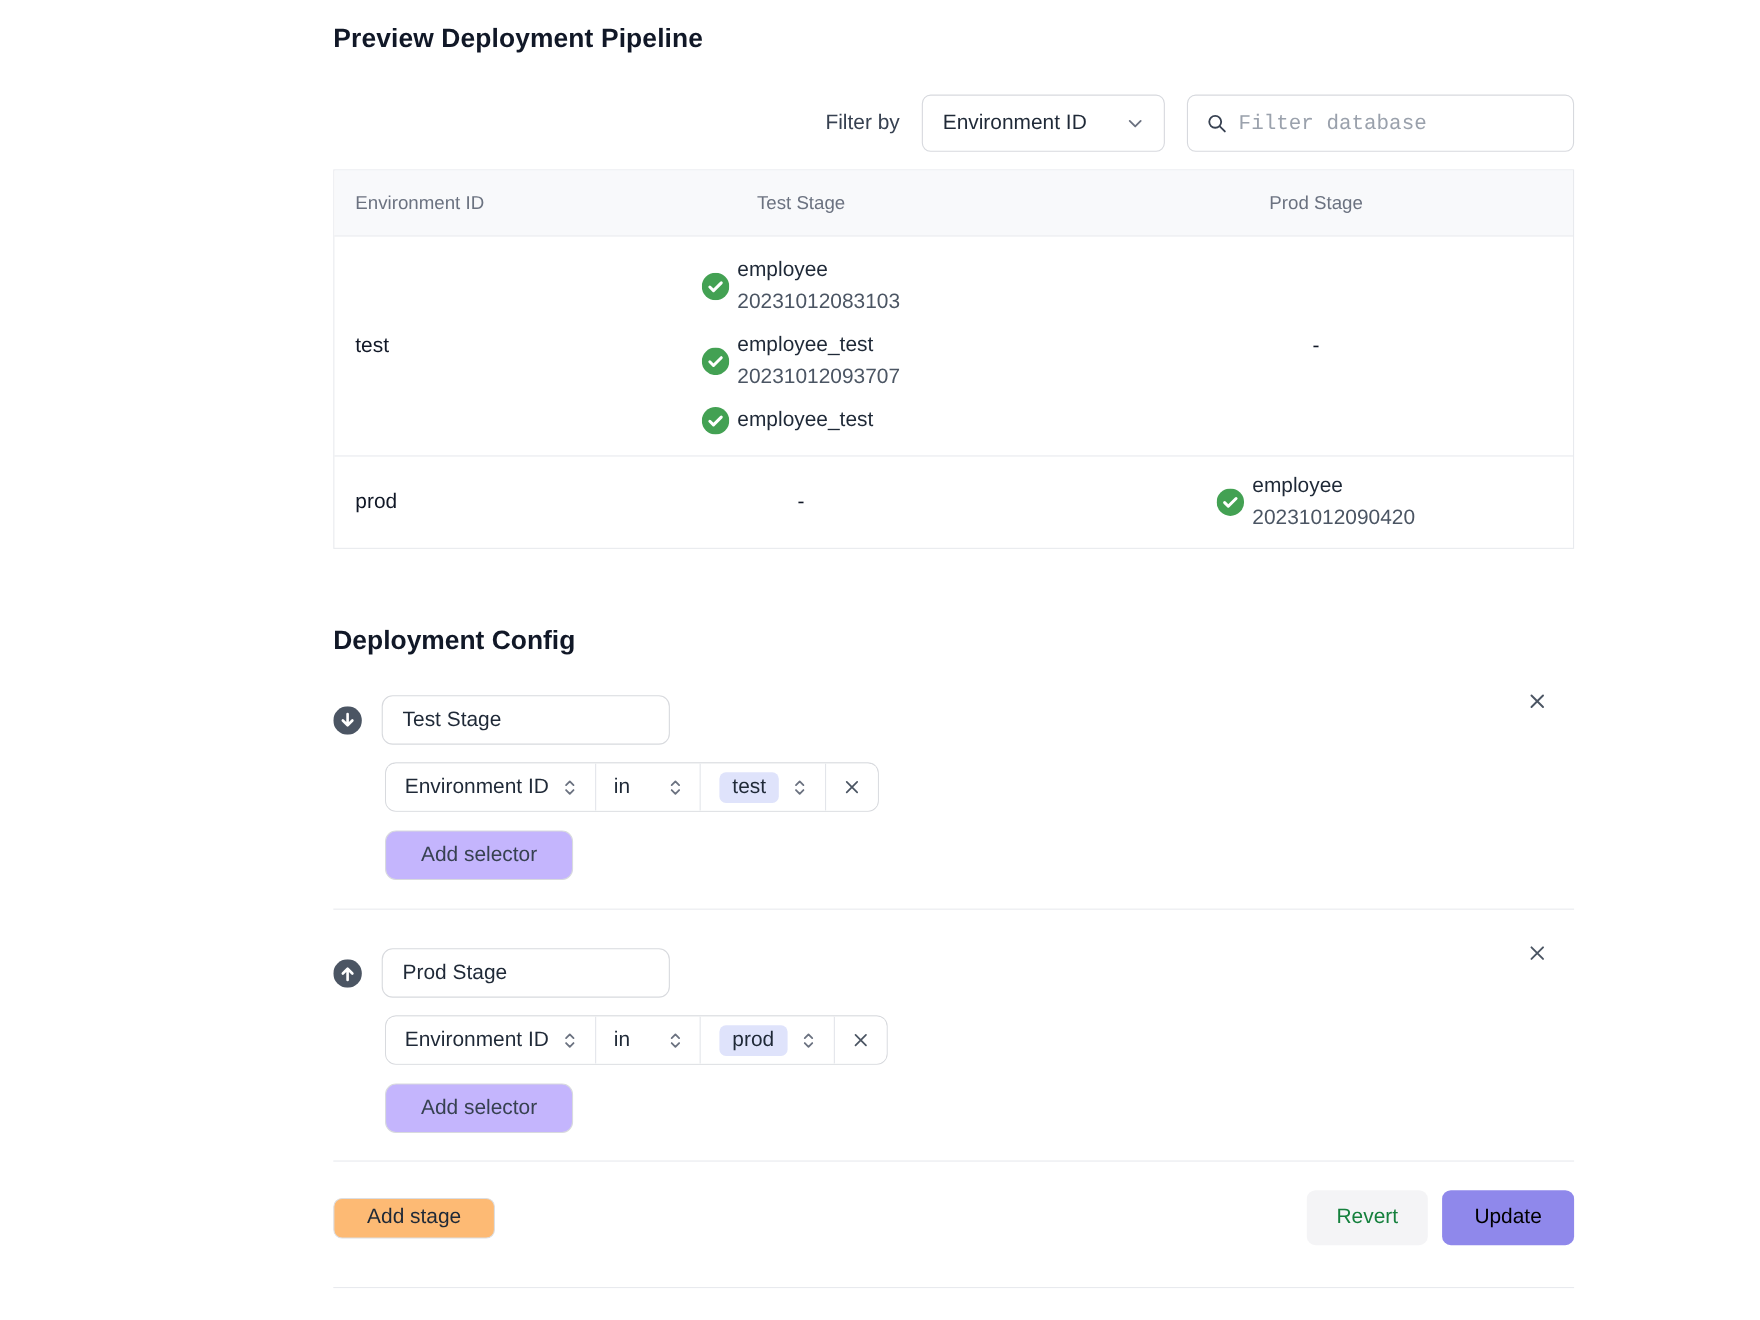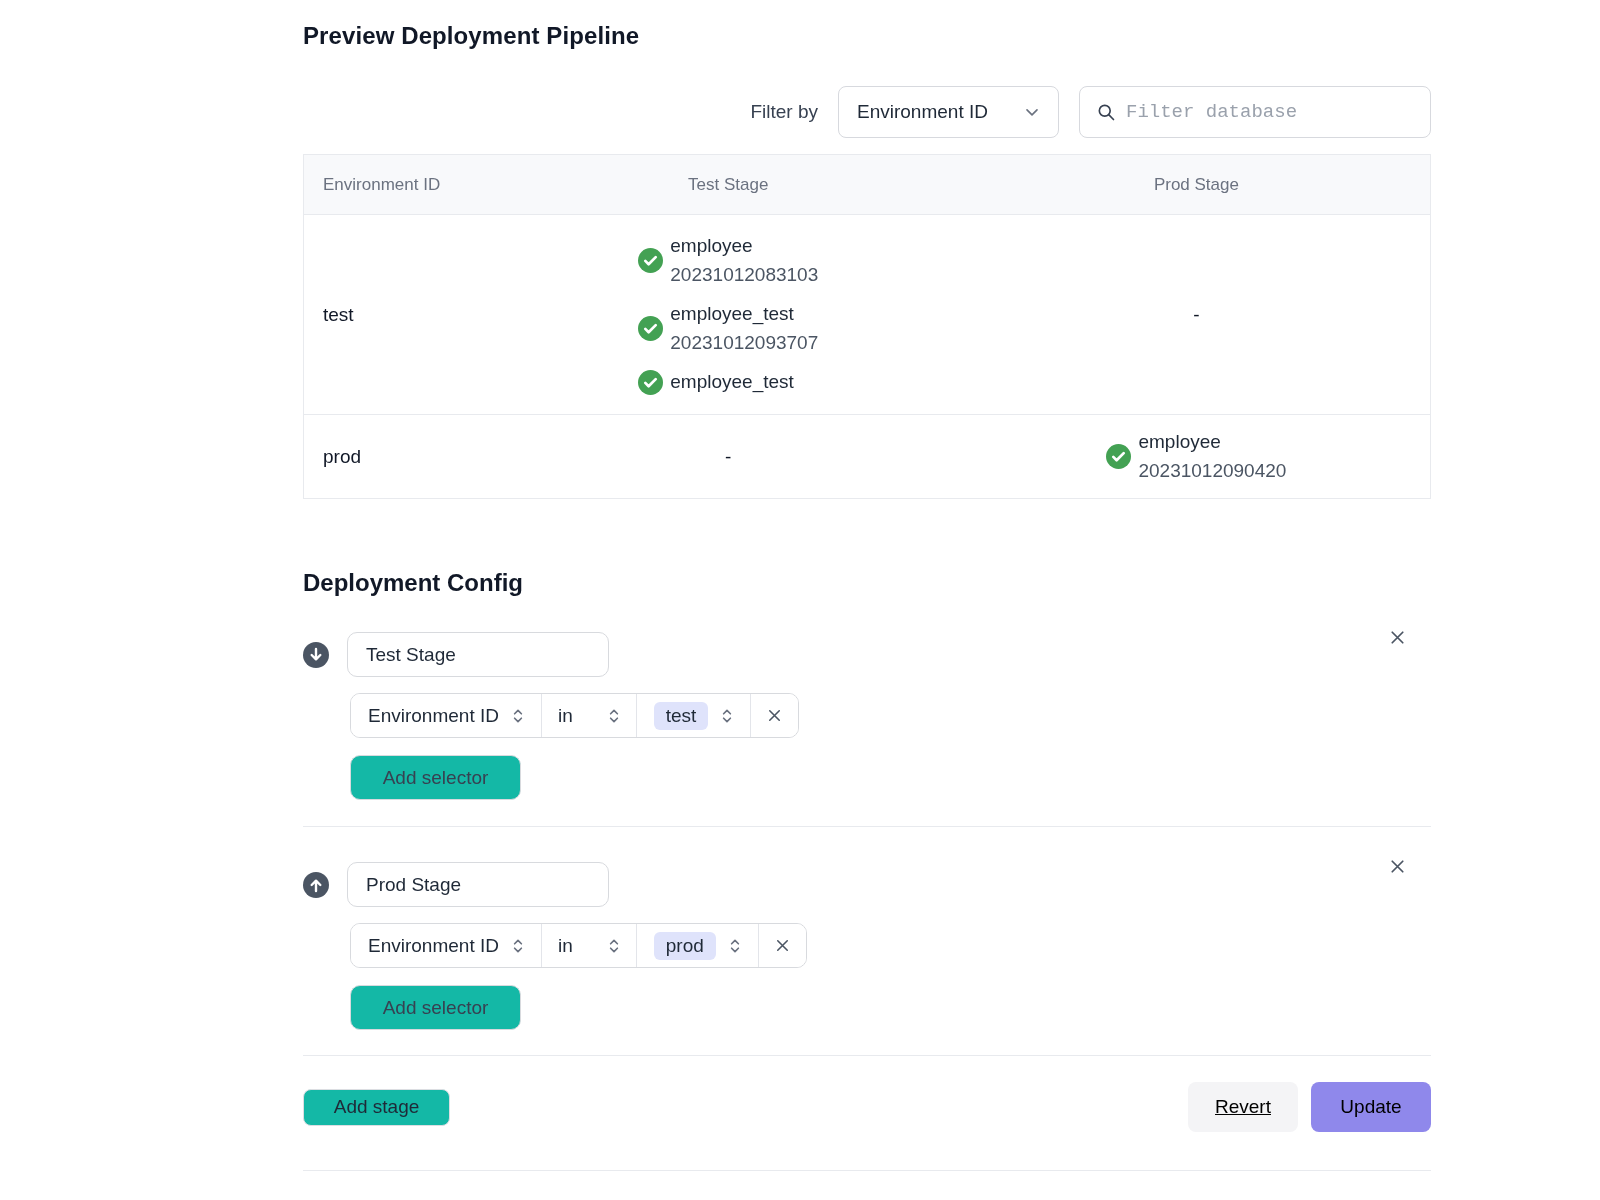"Add selector" .add-selector { background: #14b8a6 -> #c4b5fd }
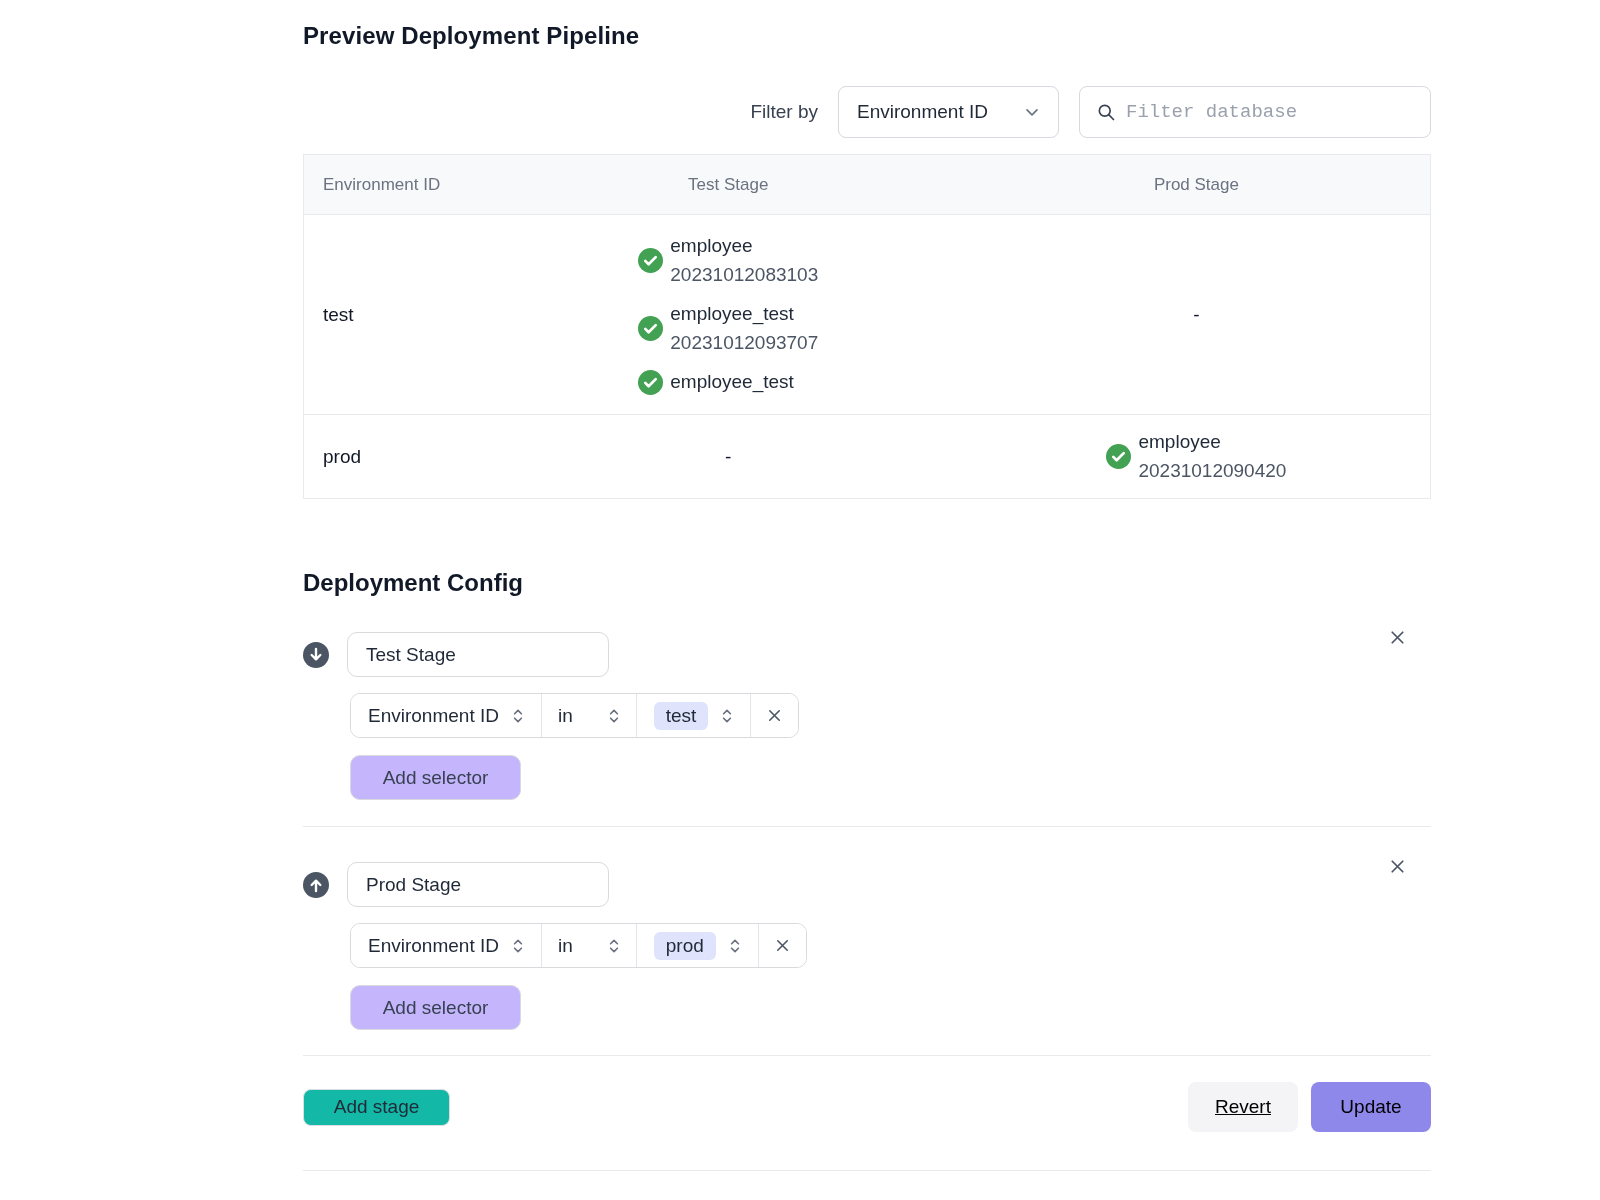"Add stage" .add-stage { background: #14b8a6 -> #fdba74 }
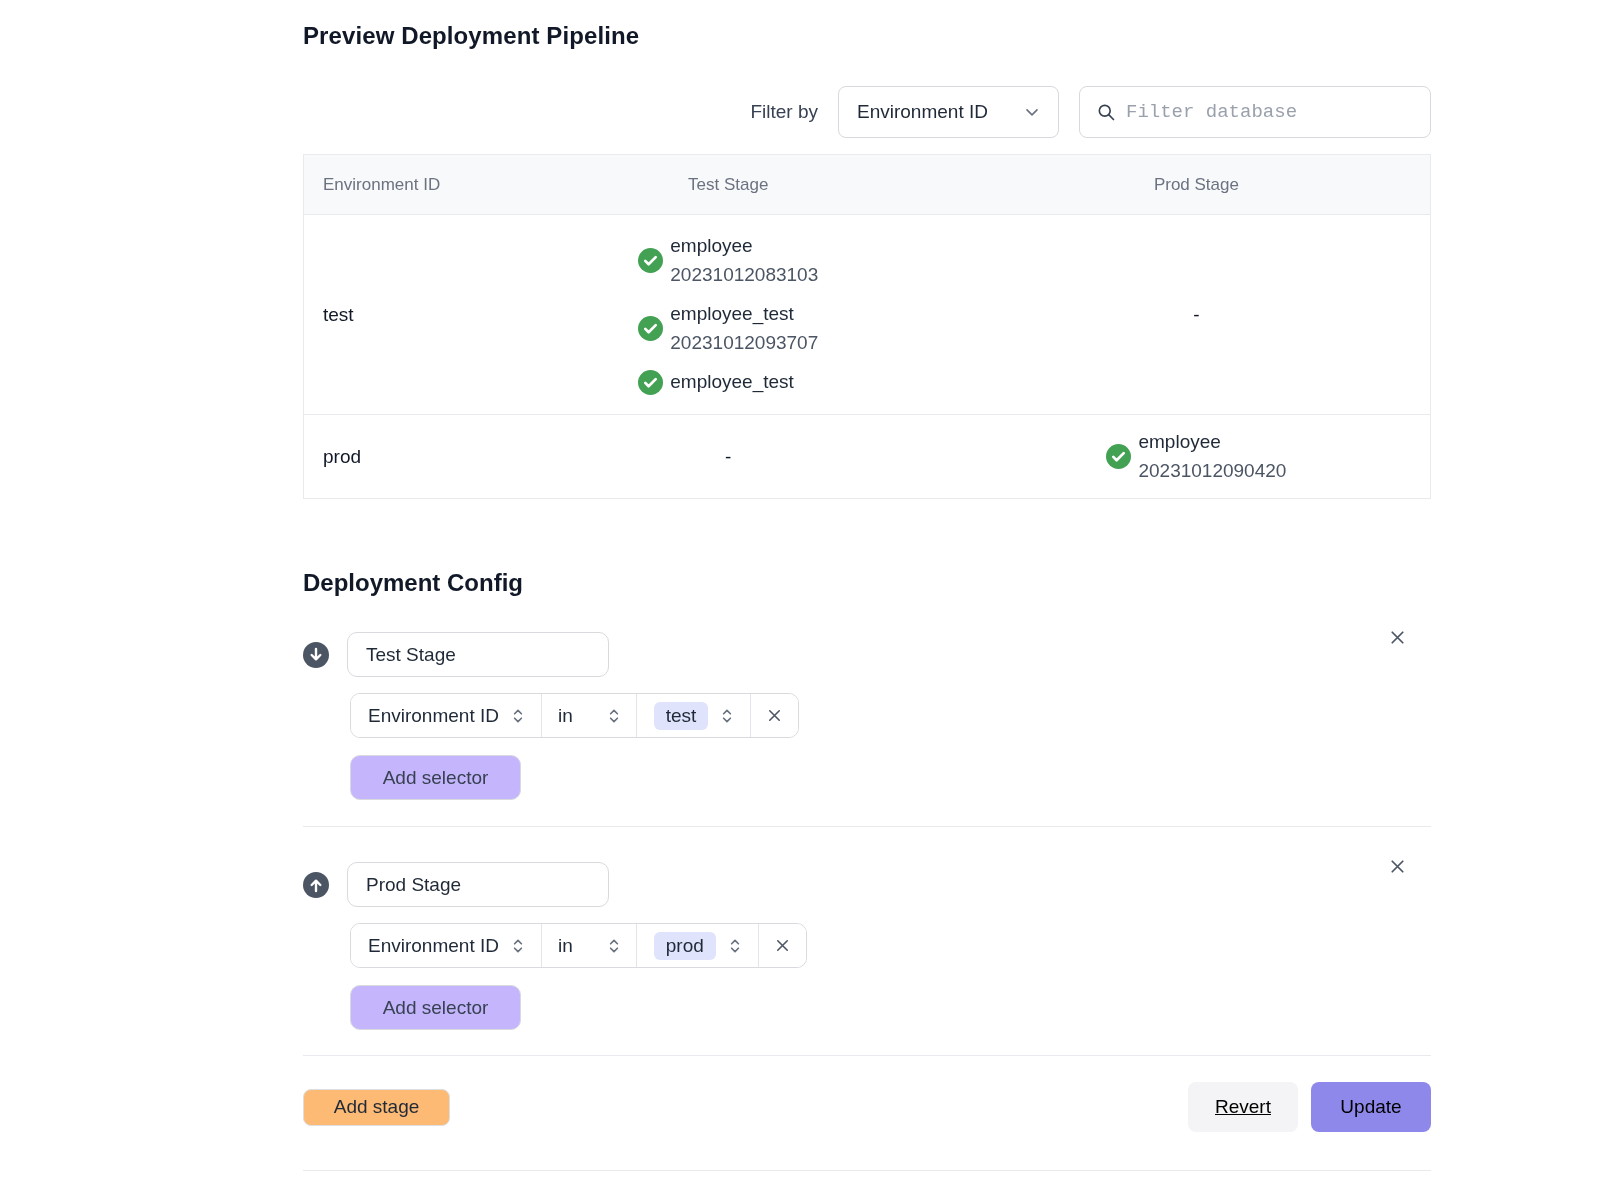"Revert" .revert { color: #000000 -> #15803d; text-decoration: underline -> none }
